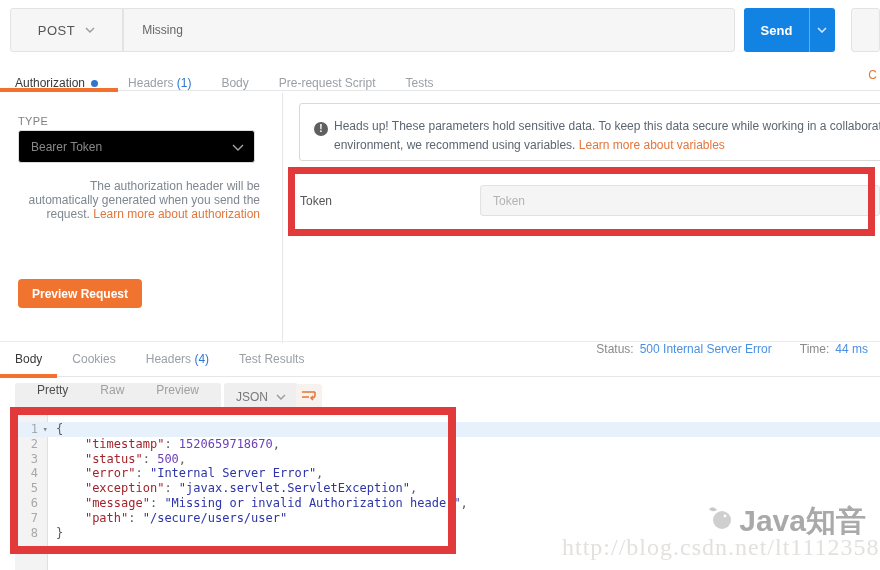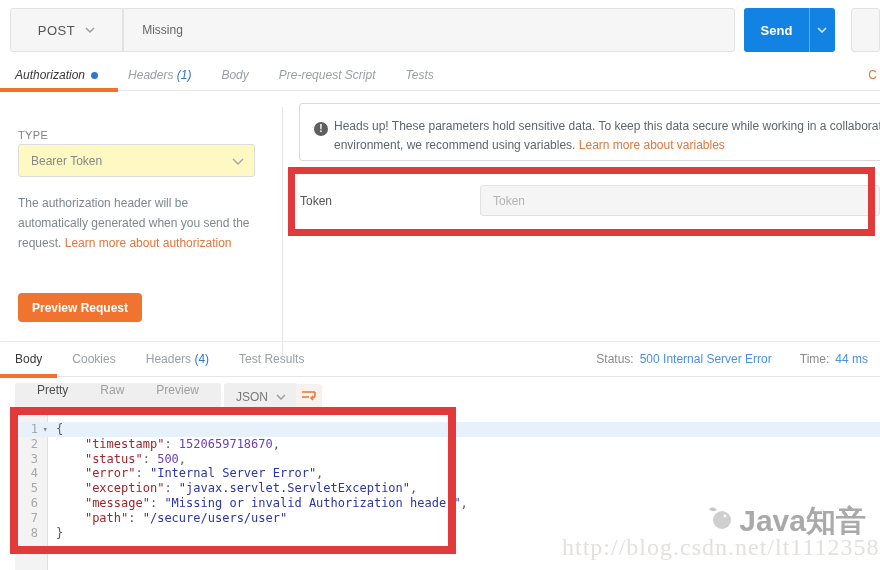"Authorization" .req-tabs .tabs { align-items: center -> flex-end; font-style: italic -> none }
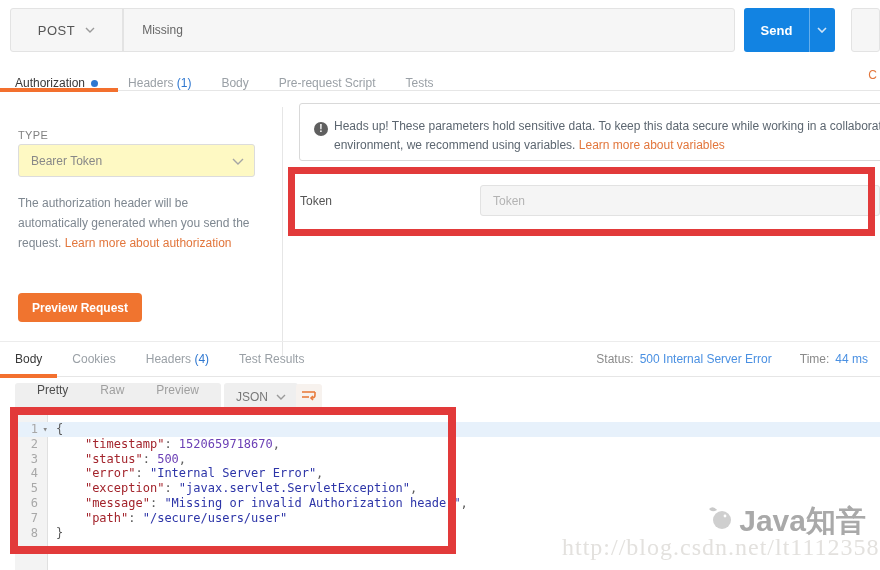"TYPE" .left-pane { top: 16px -> 2px }
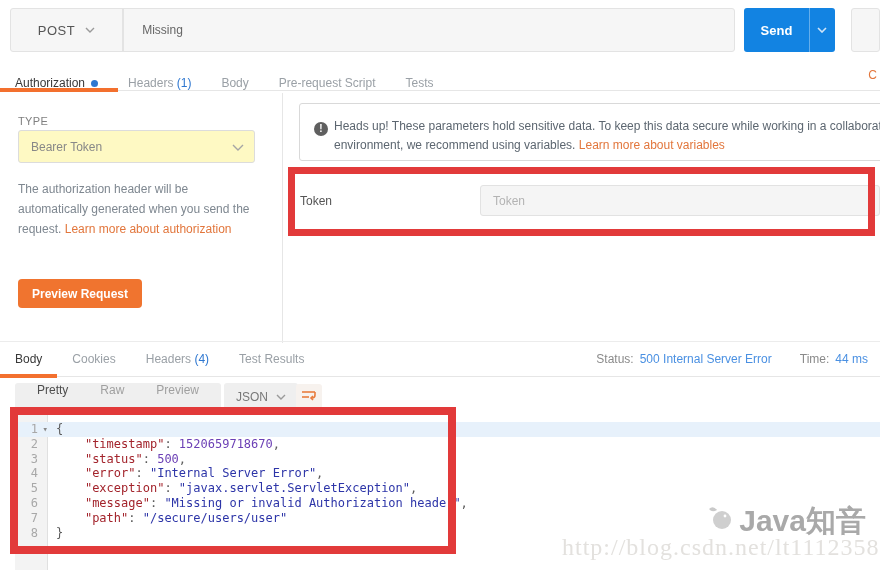"Bearer Token" .type-select { background: #fef9c3 -> #000000 }
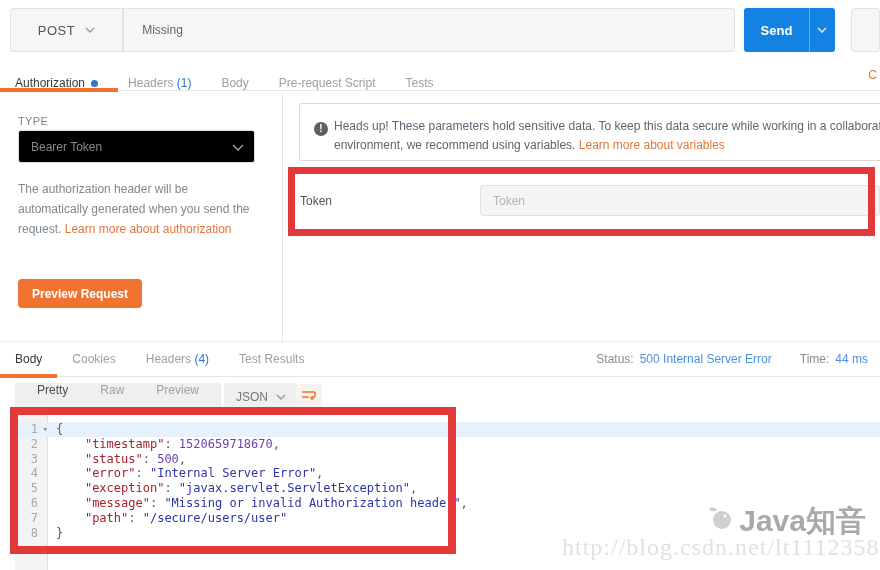"The authorization header will be" .auth-help { line-height: 20px -> 14px; text-align: none -> right }
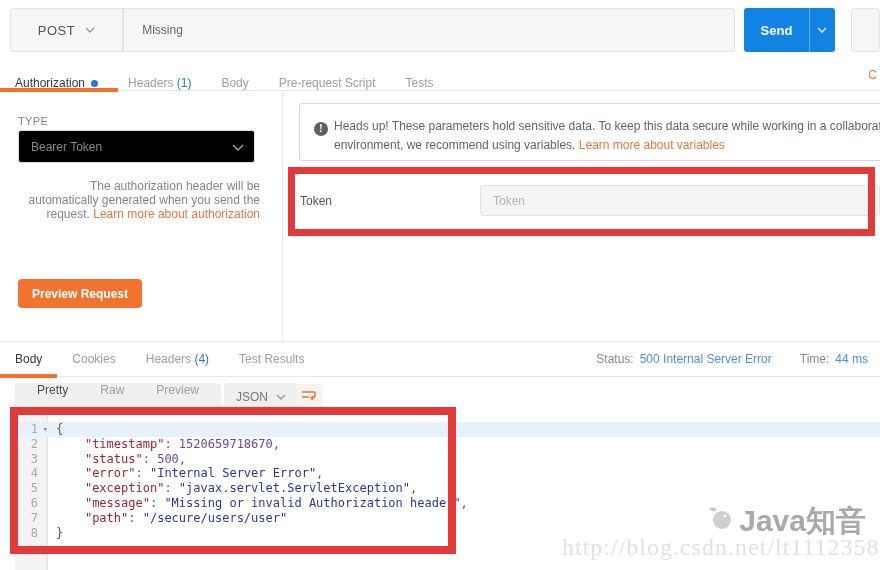"Status:" .resp-meta { align-items: center -> flex-start }
